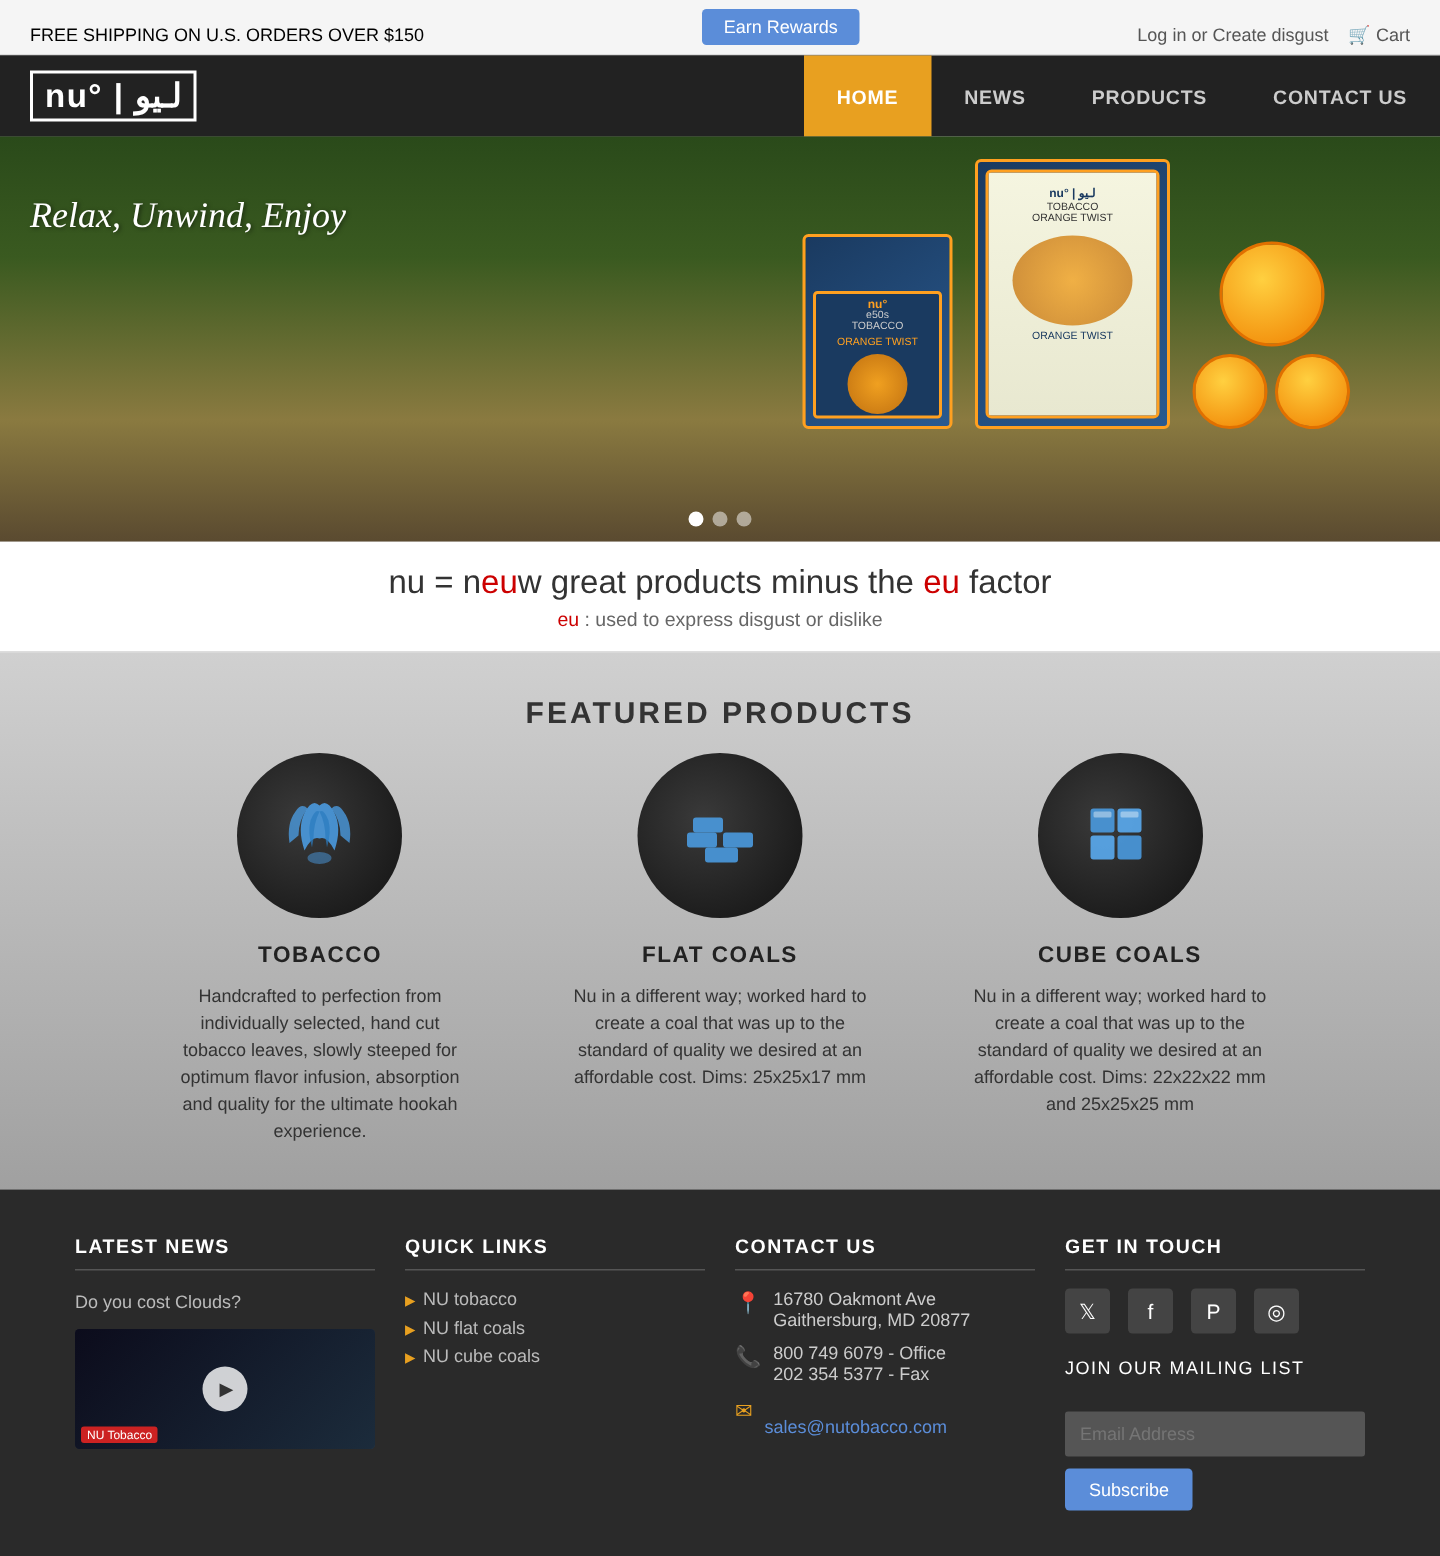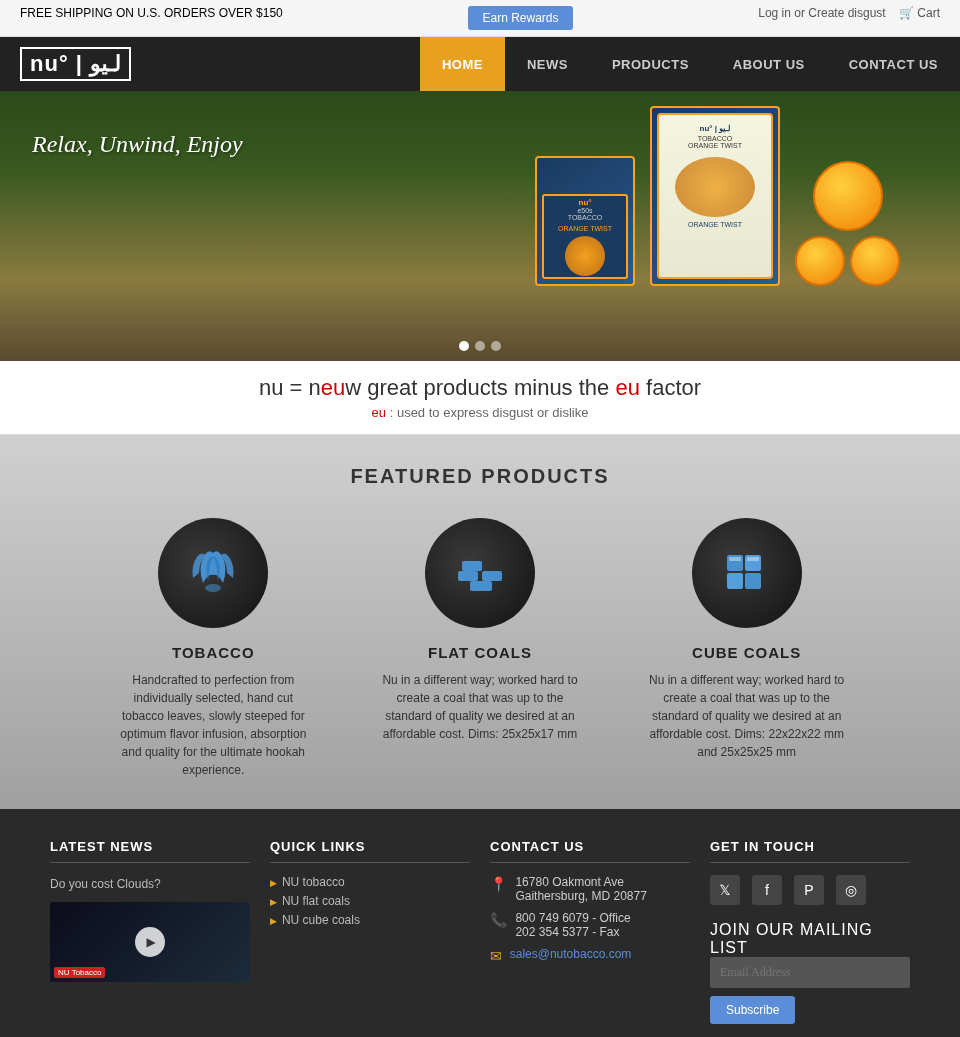"FREE SHIPPING ON U.S. ORDERS" #top-bar { align-items: flex-start -> flex-end }
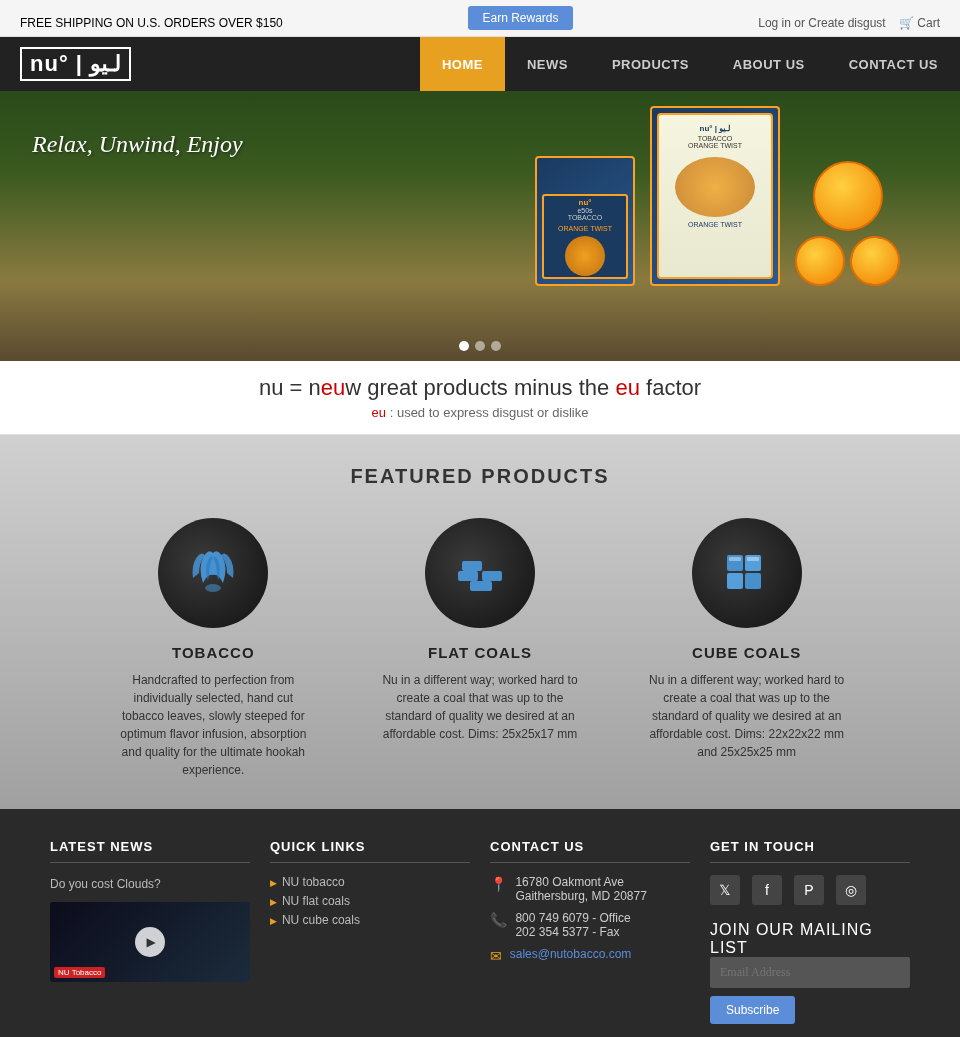"ABOUT US" a { html: <a>ABOUT US</a> -> none }
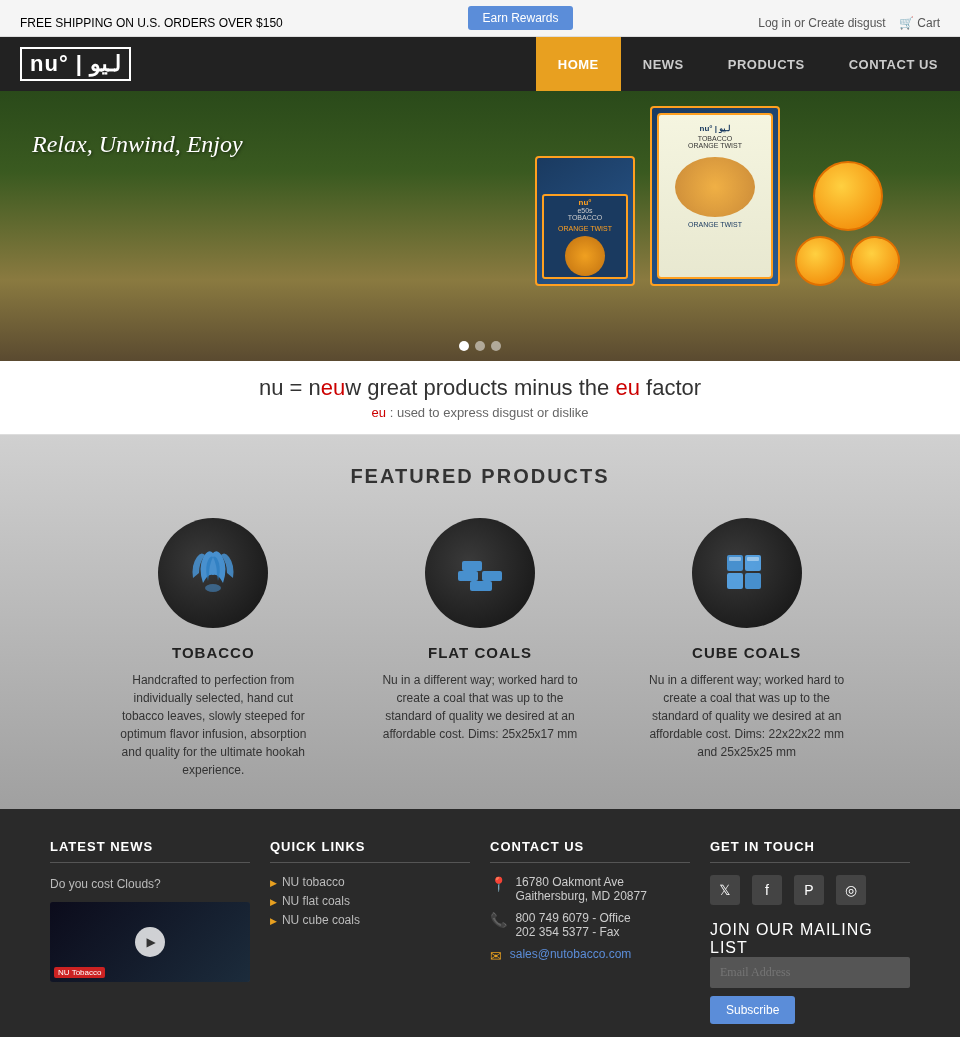"Relax, Unwind, Enjoy" #hero .hero-text { left: 32px -> 20px }
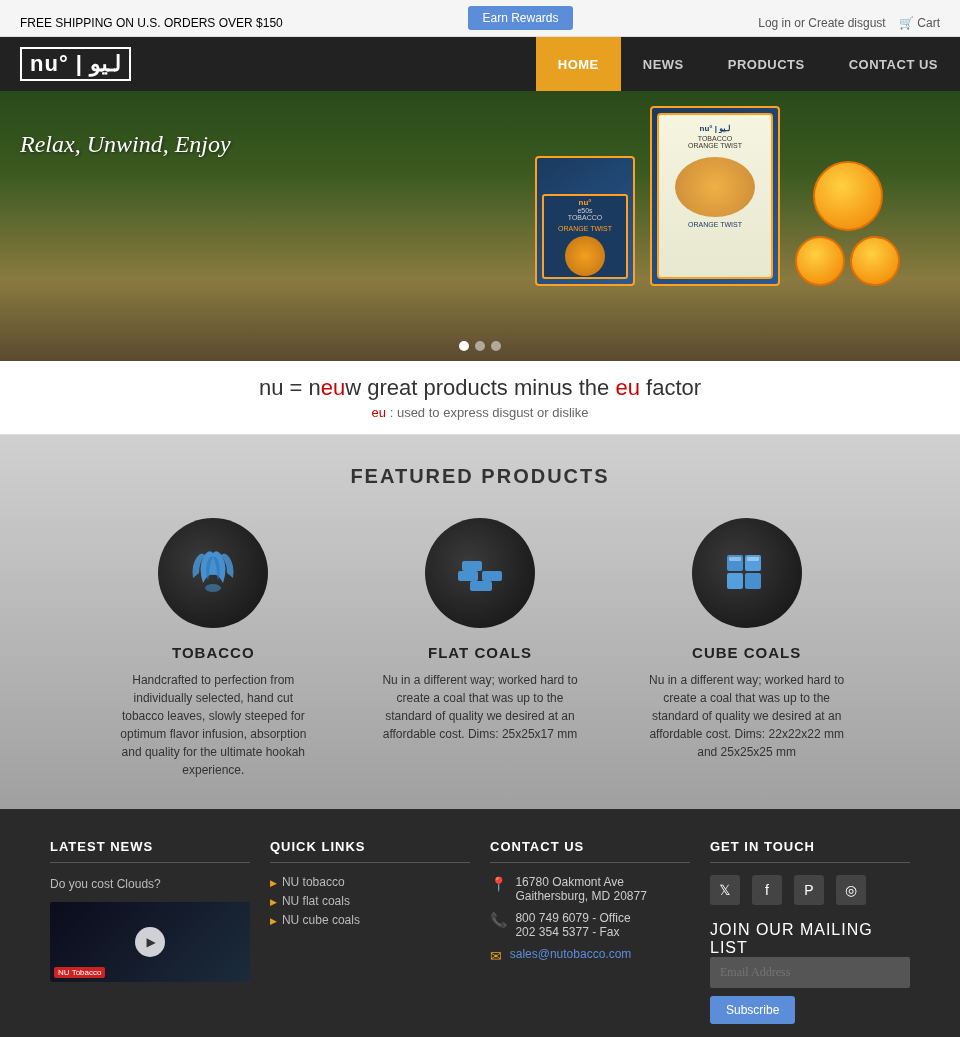"FEATURED PRODUCTS" #featured h2 { margin-bottom: 30px -> 14px }
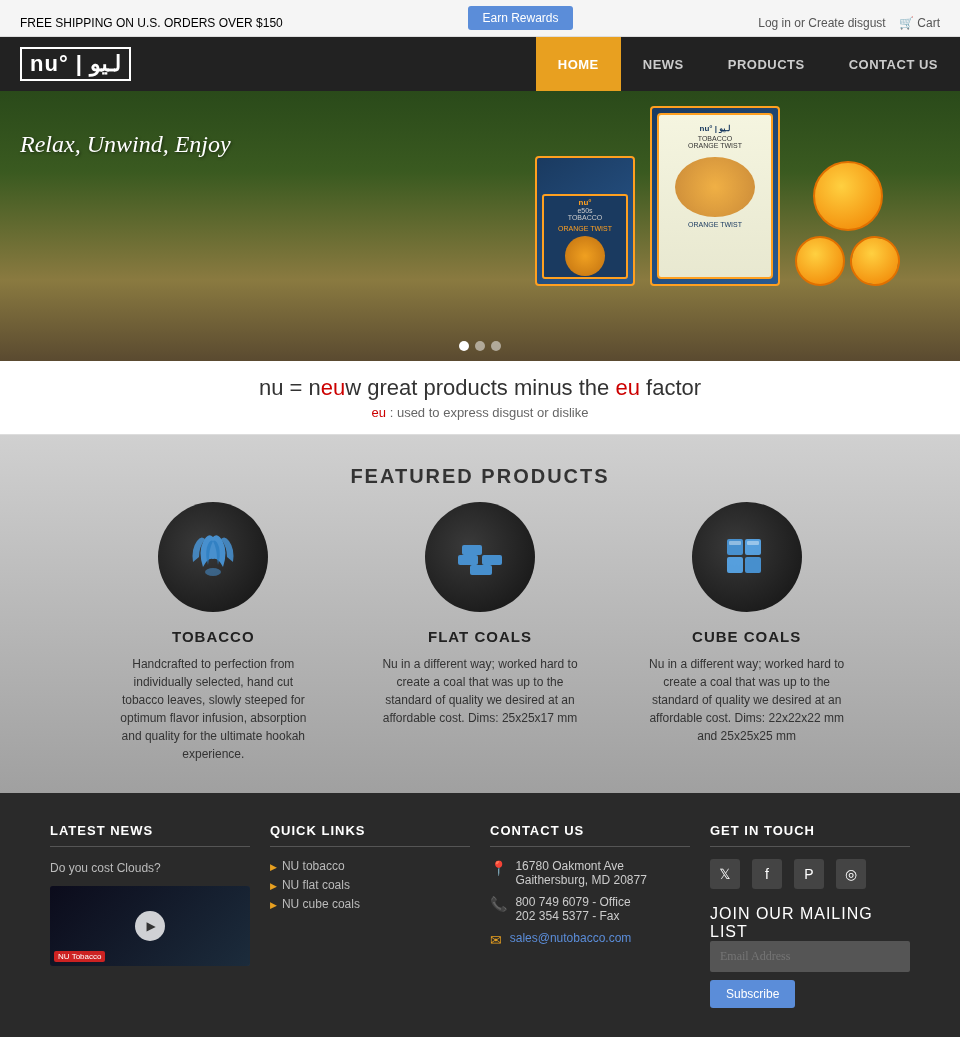"JOIN OUR MAILING LIST" .mailing-label { font-size: 16px -> 12px; margin-bottom: 0 -> 22px }
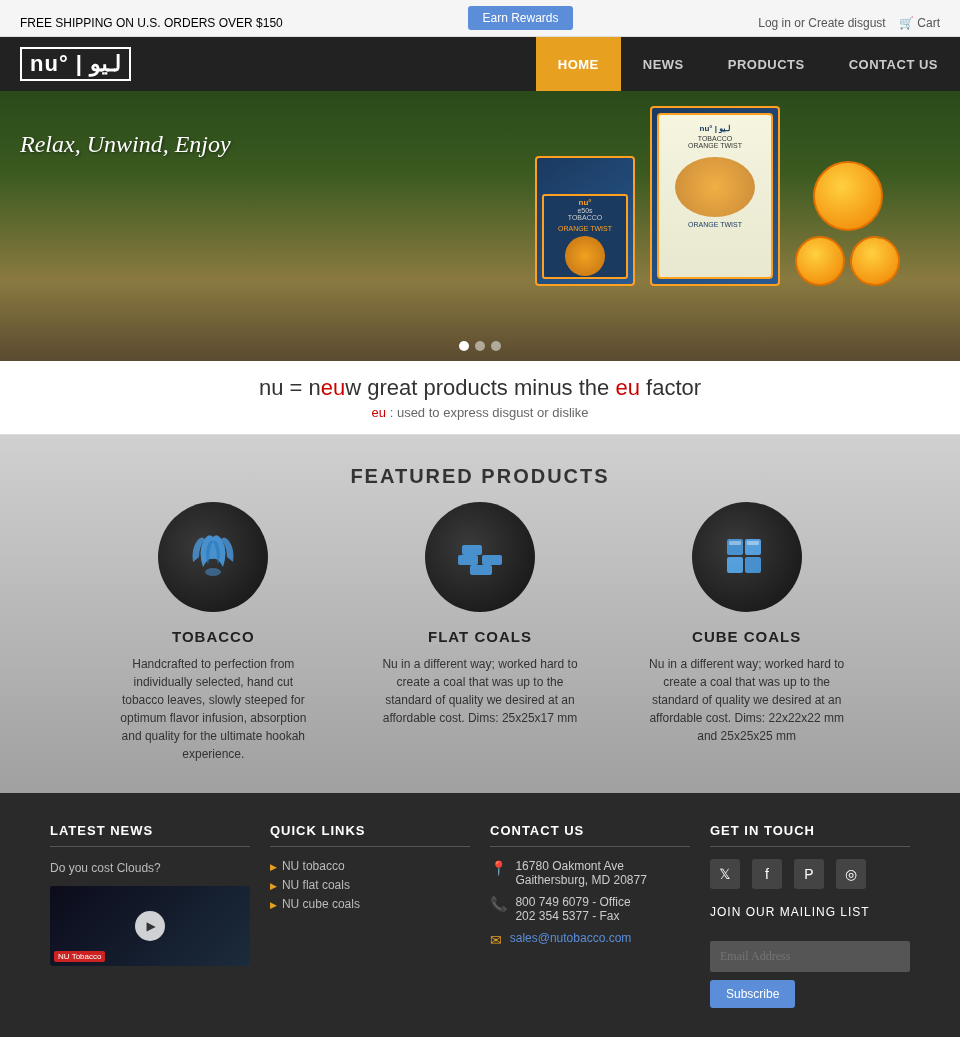"sales@nutobacco.com" a { margin-top: none -> 13px }
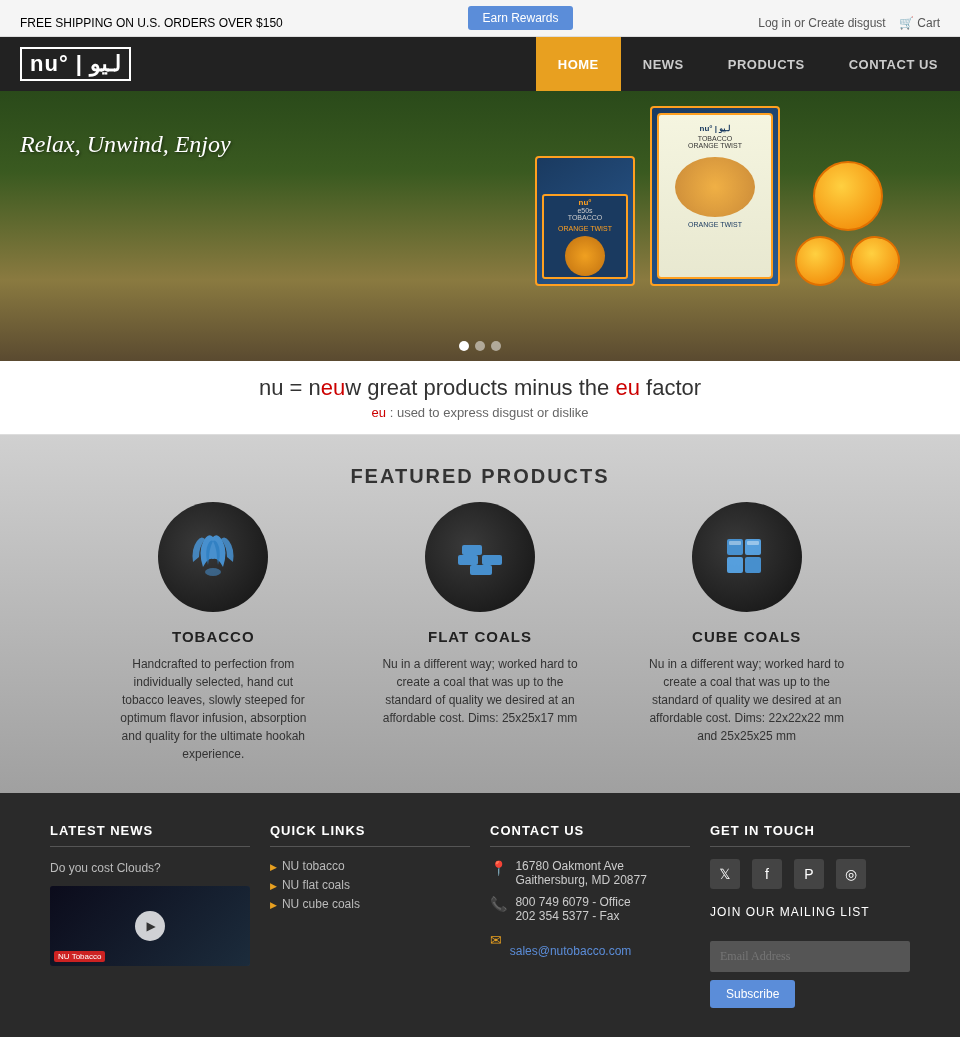"Email Address" .mailing-input { font-family: Liberation Serif, serif -> none }
